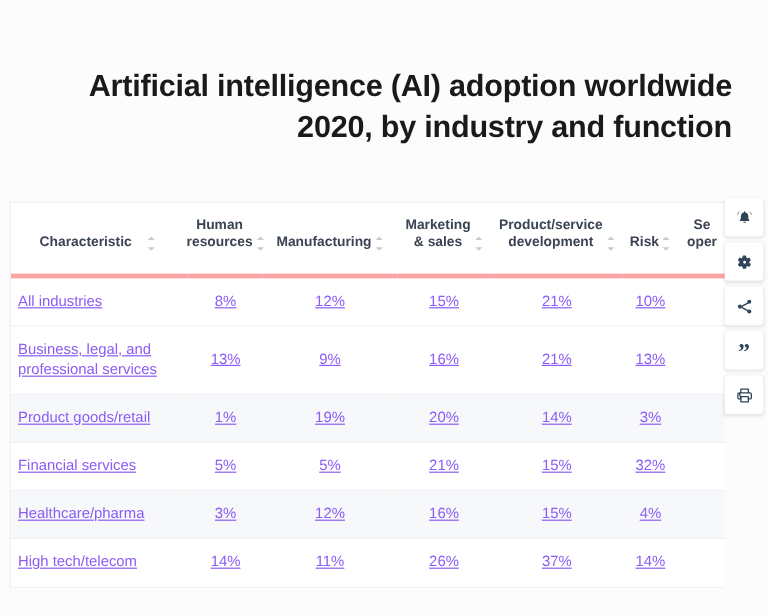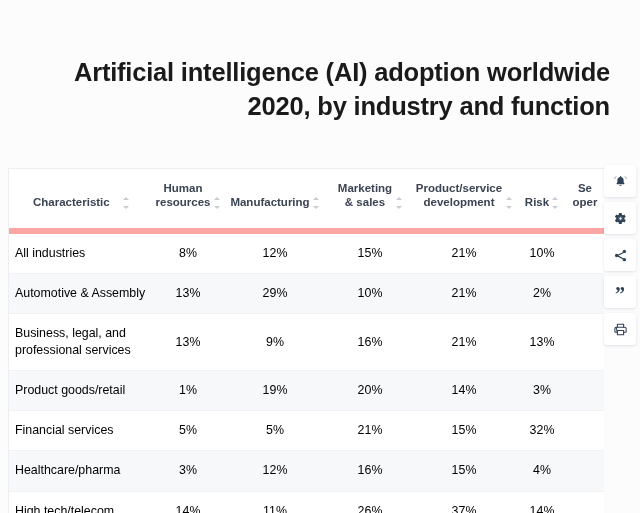"Human resources" .data-table thead th { border-bottom: 6px solid #fca5a5 -> 4px solid #fca5a5 }
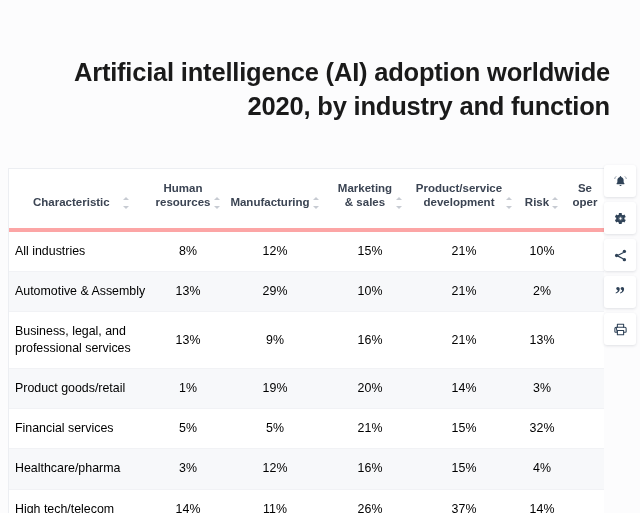"All industries" .data-table tbody td { color: #000000 -> #8b5cf6; text-decoration: none -> underline }
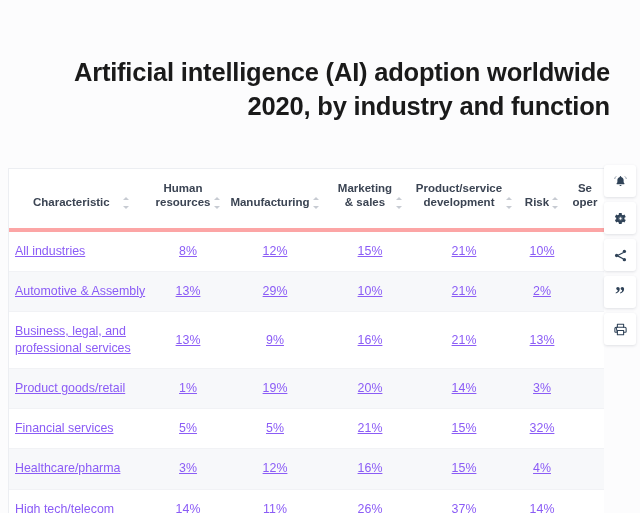"Automotive & Assembly" tr.stripe { html: <tr> <td>Automotive &amp; Assembly</td> <td>13%</td> <td>29%</td> <td>10%</td> <td>21%</td> <td>2%</td> <td></td> </tr> -> none }
